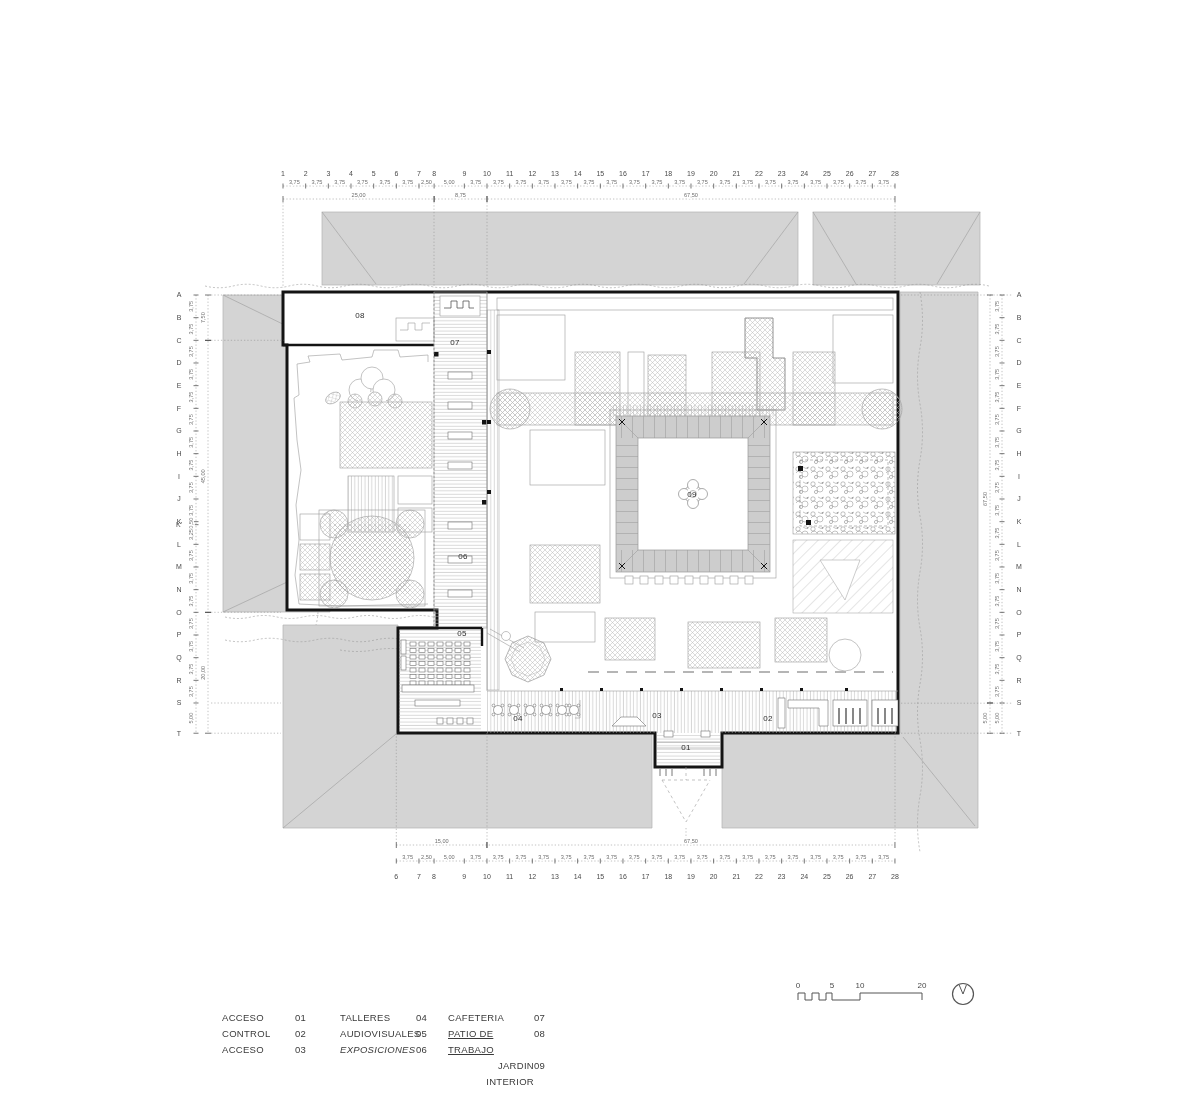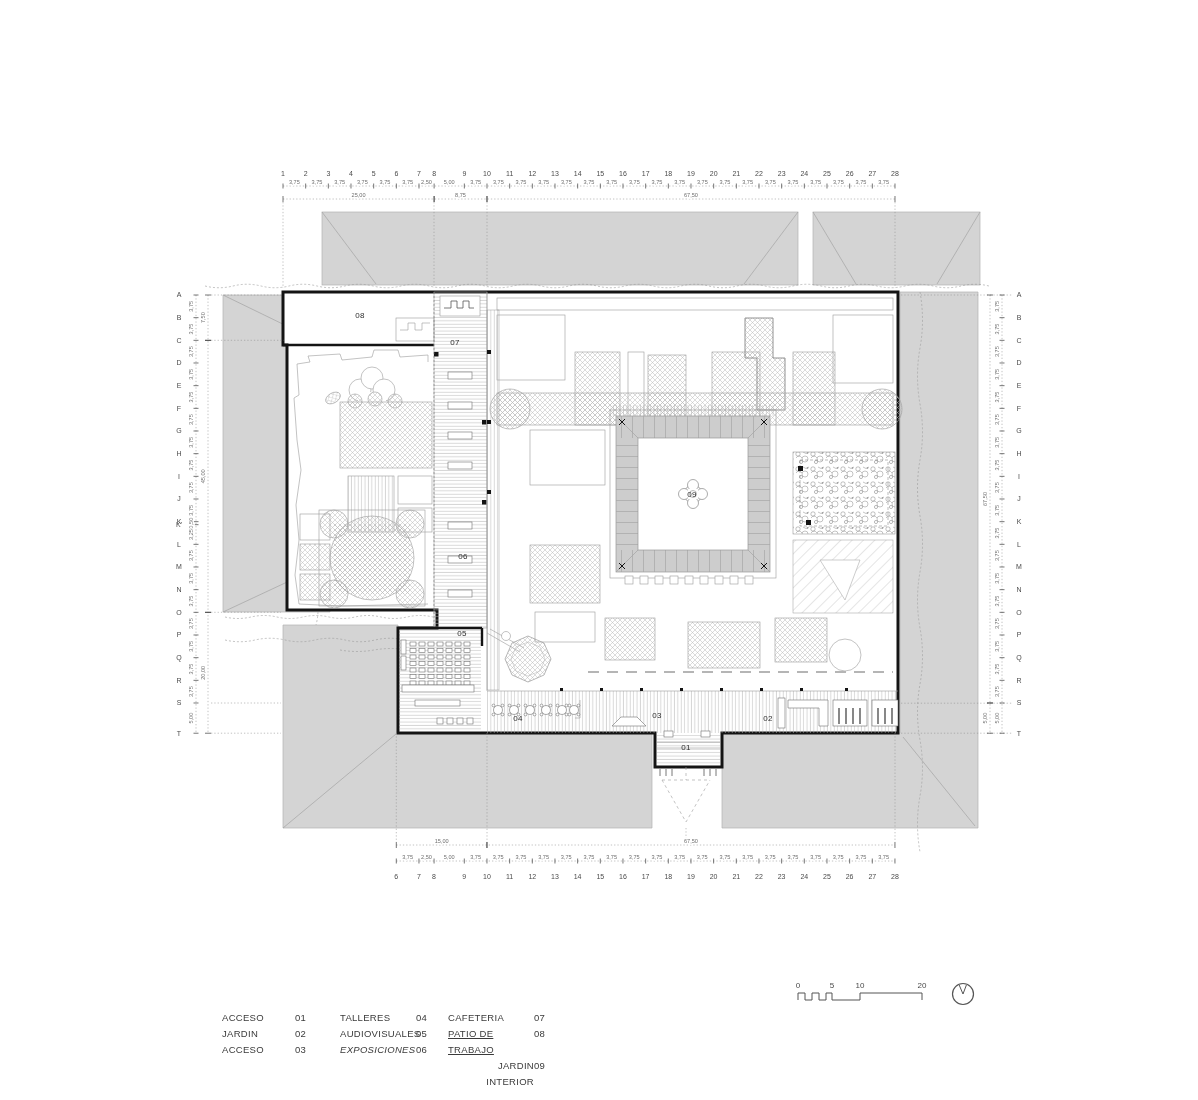"JARDIN" span { text: JARDIN -> CONTROL }
